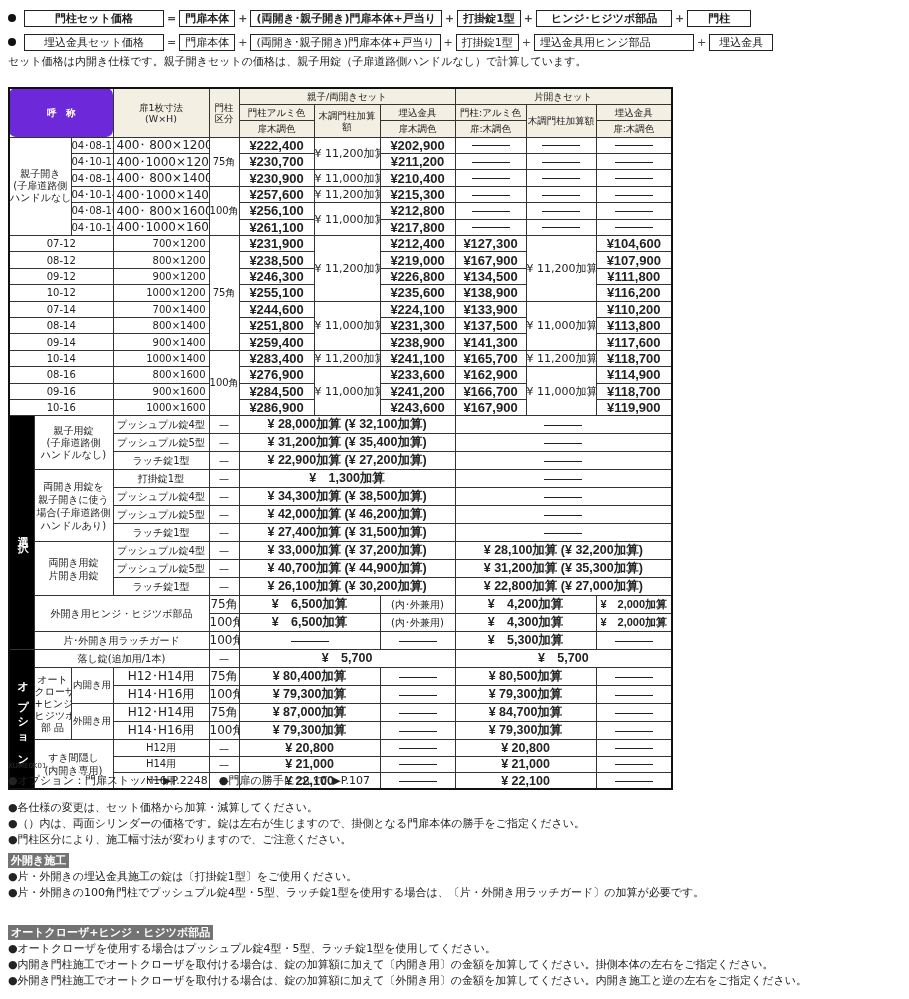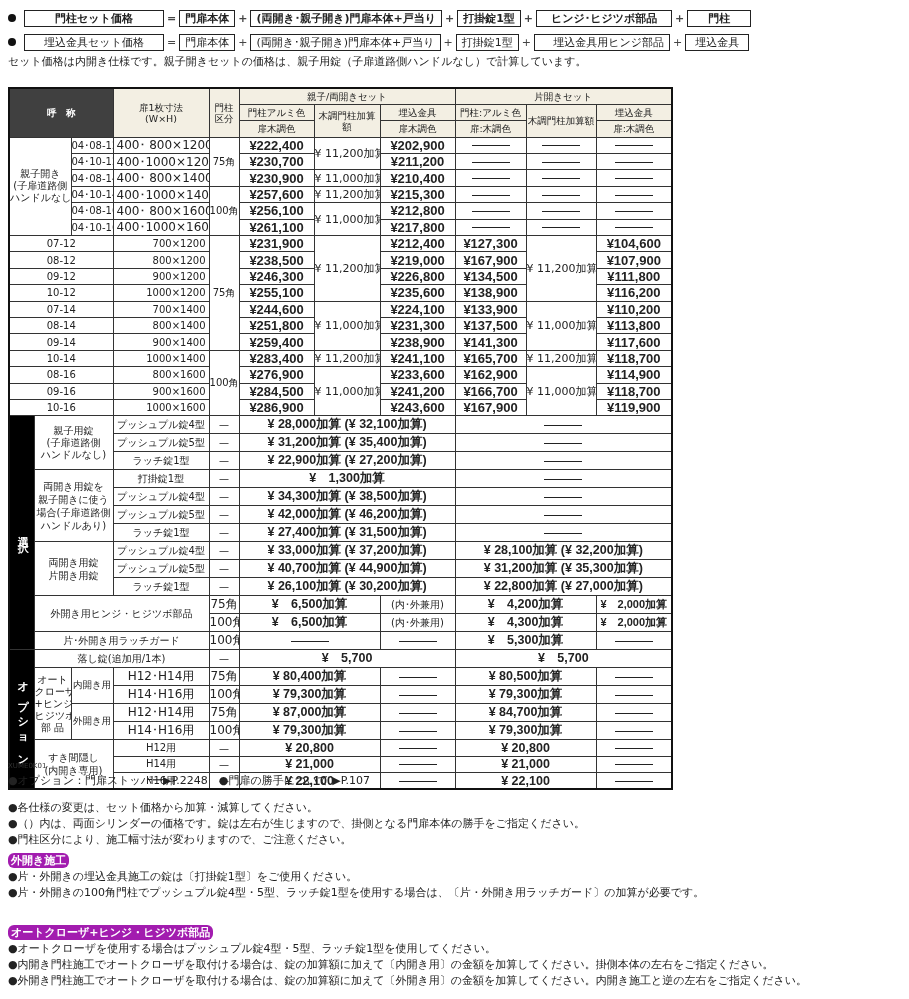"埋込金具用ヒンジ部品" span.box { text-align: right -> left; width: 136px -> 160px }
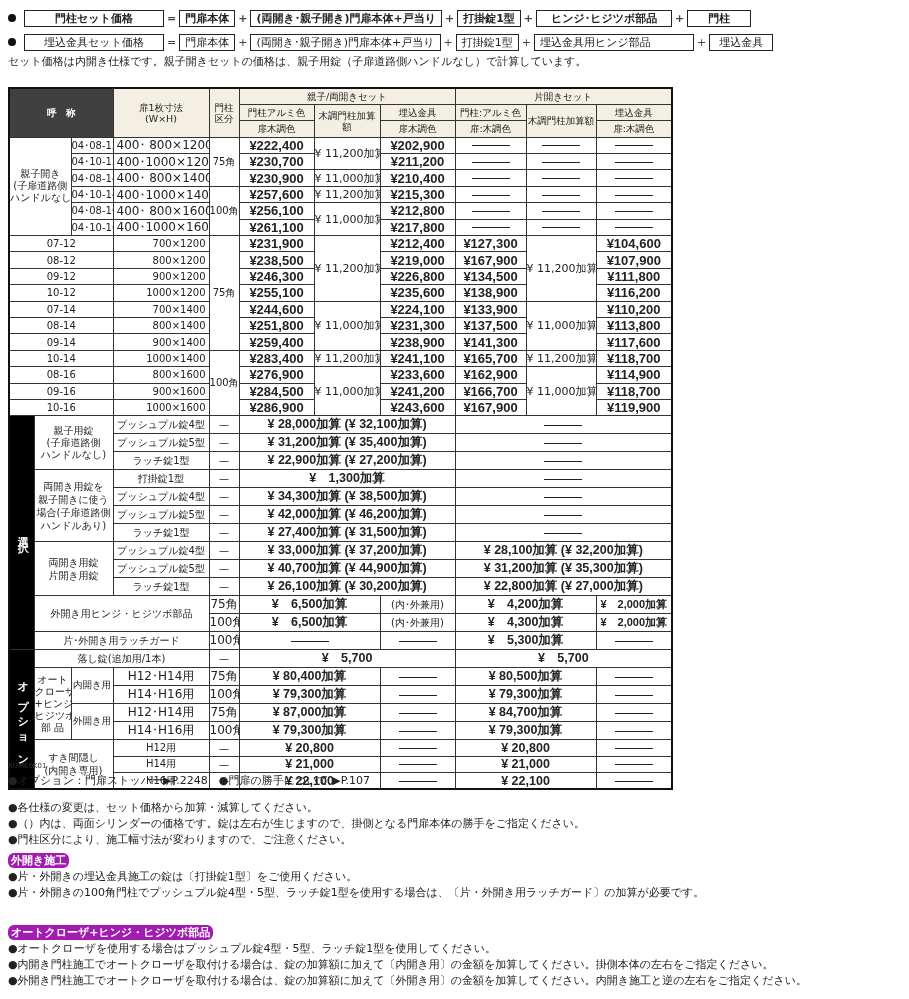"呼 称" table.price th.black { background: #404040 -> #6d28d9; border-radius: none -> 7px }
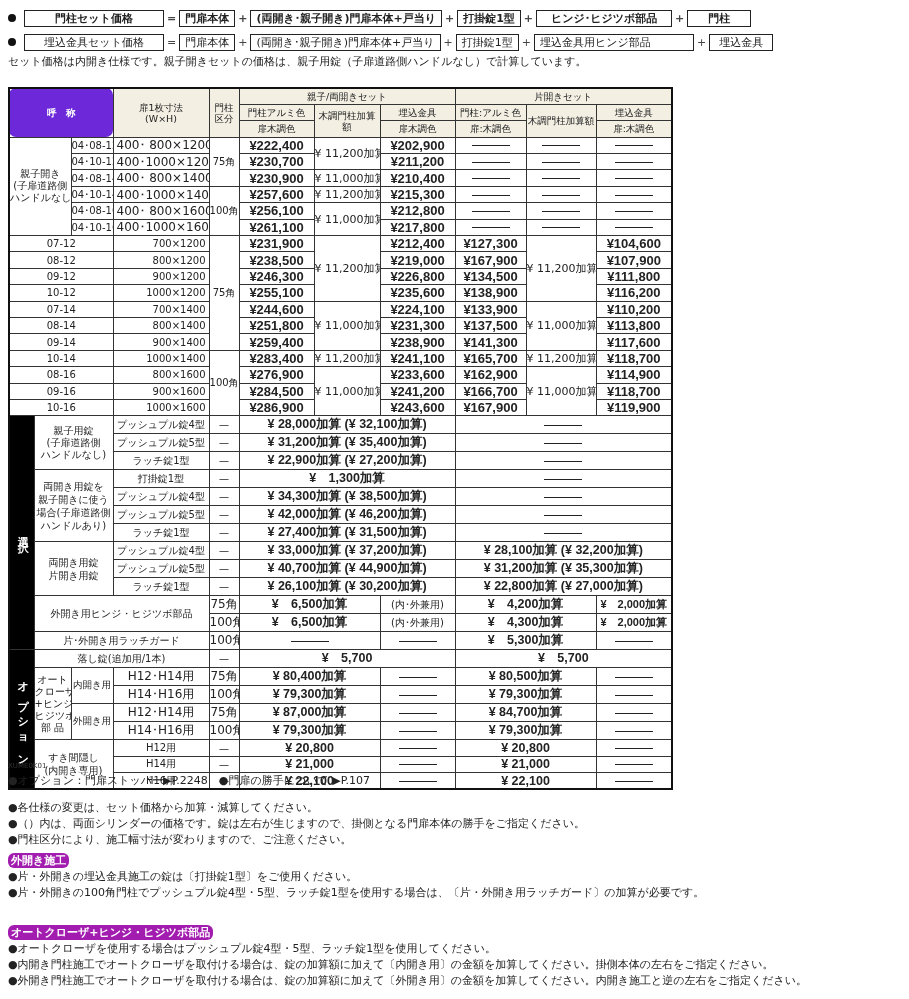"外開き施工" .sect { background: #a21caf -> #737373; border-radius: 6px -> none }
